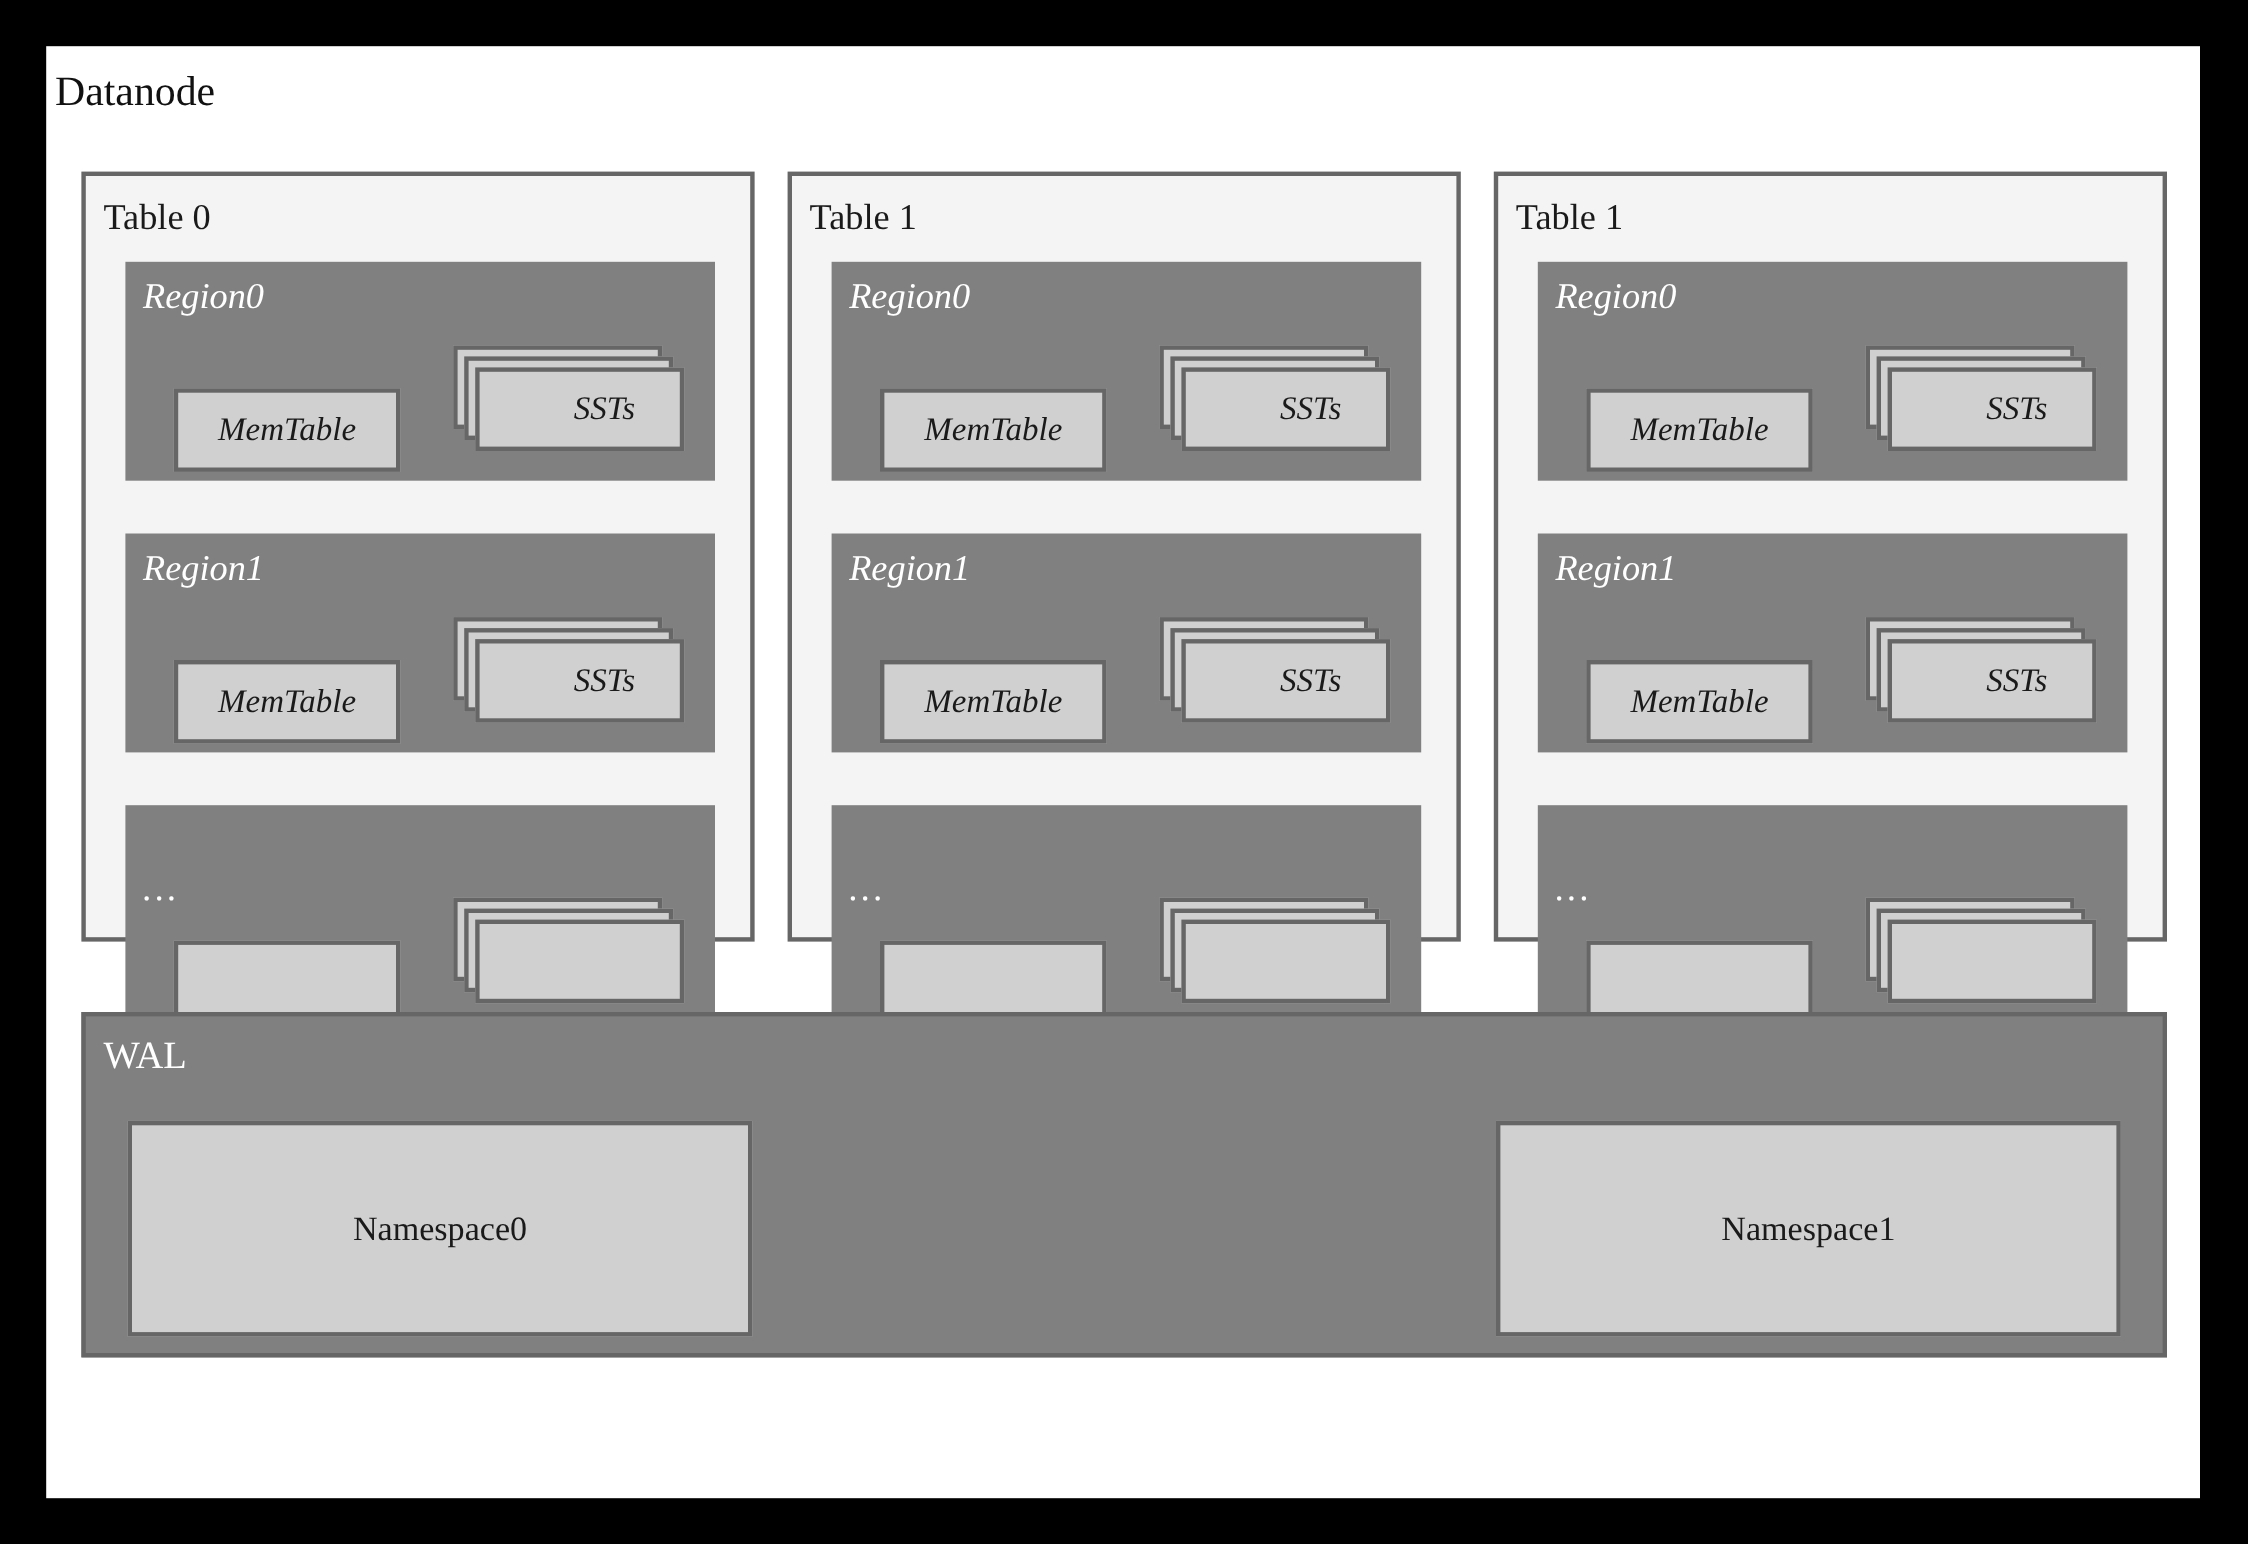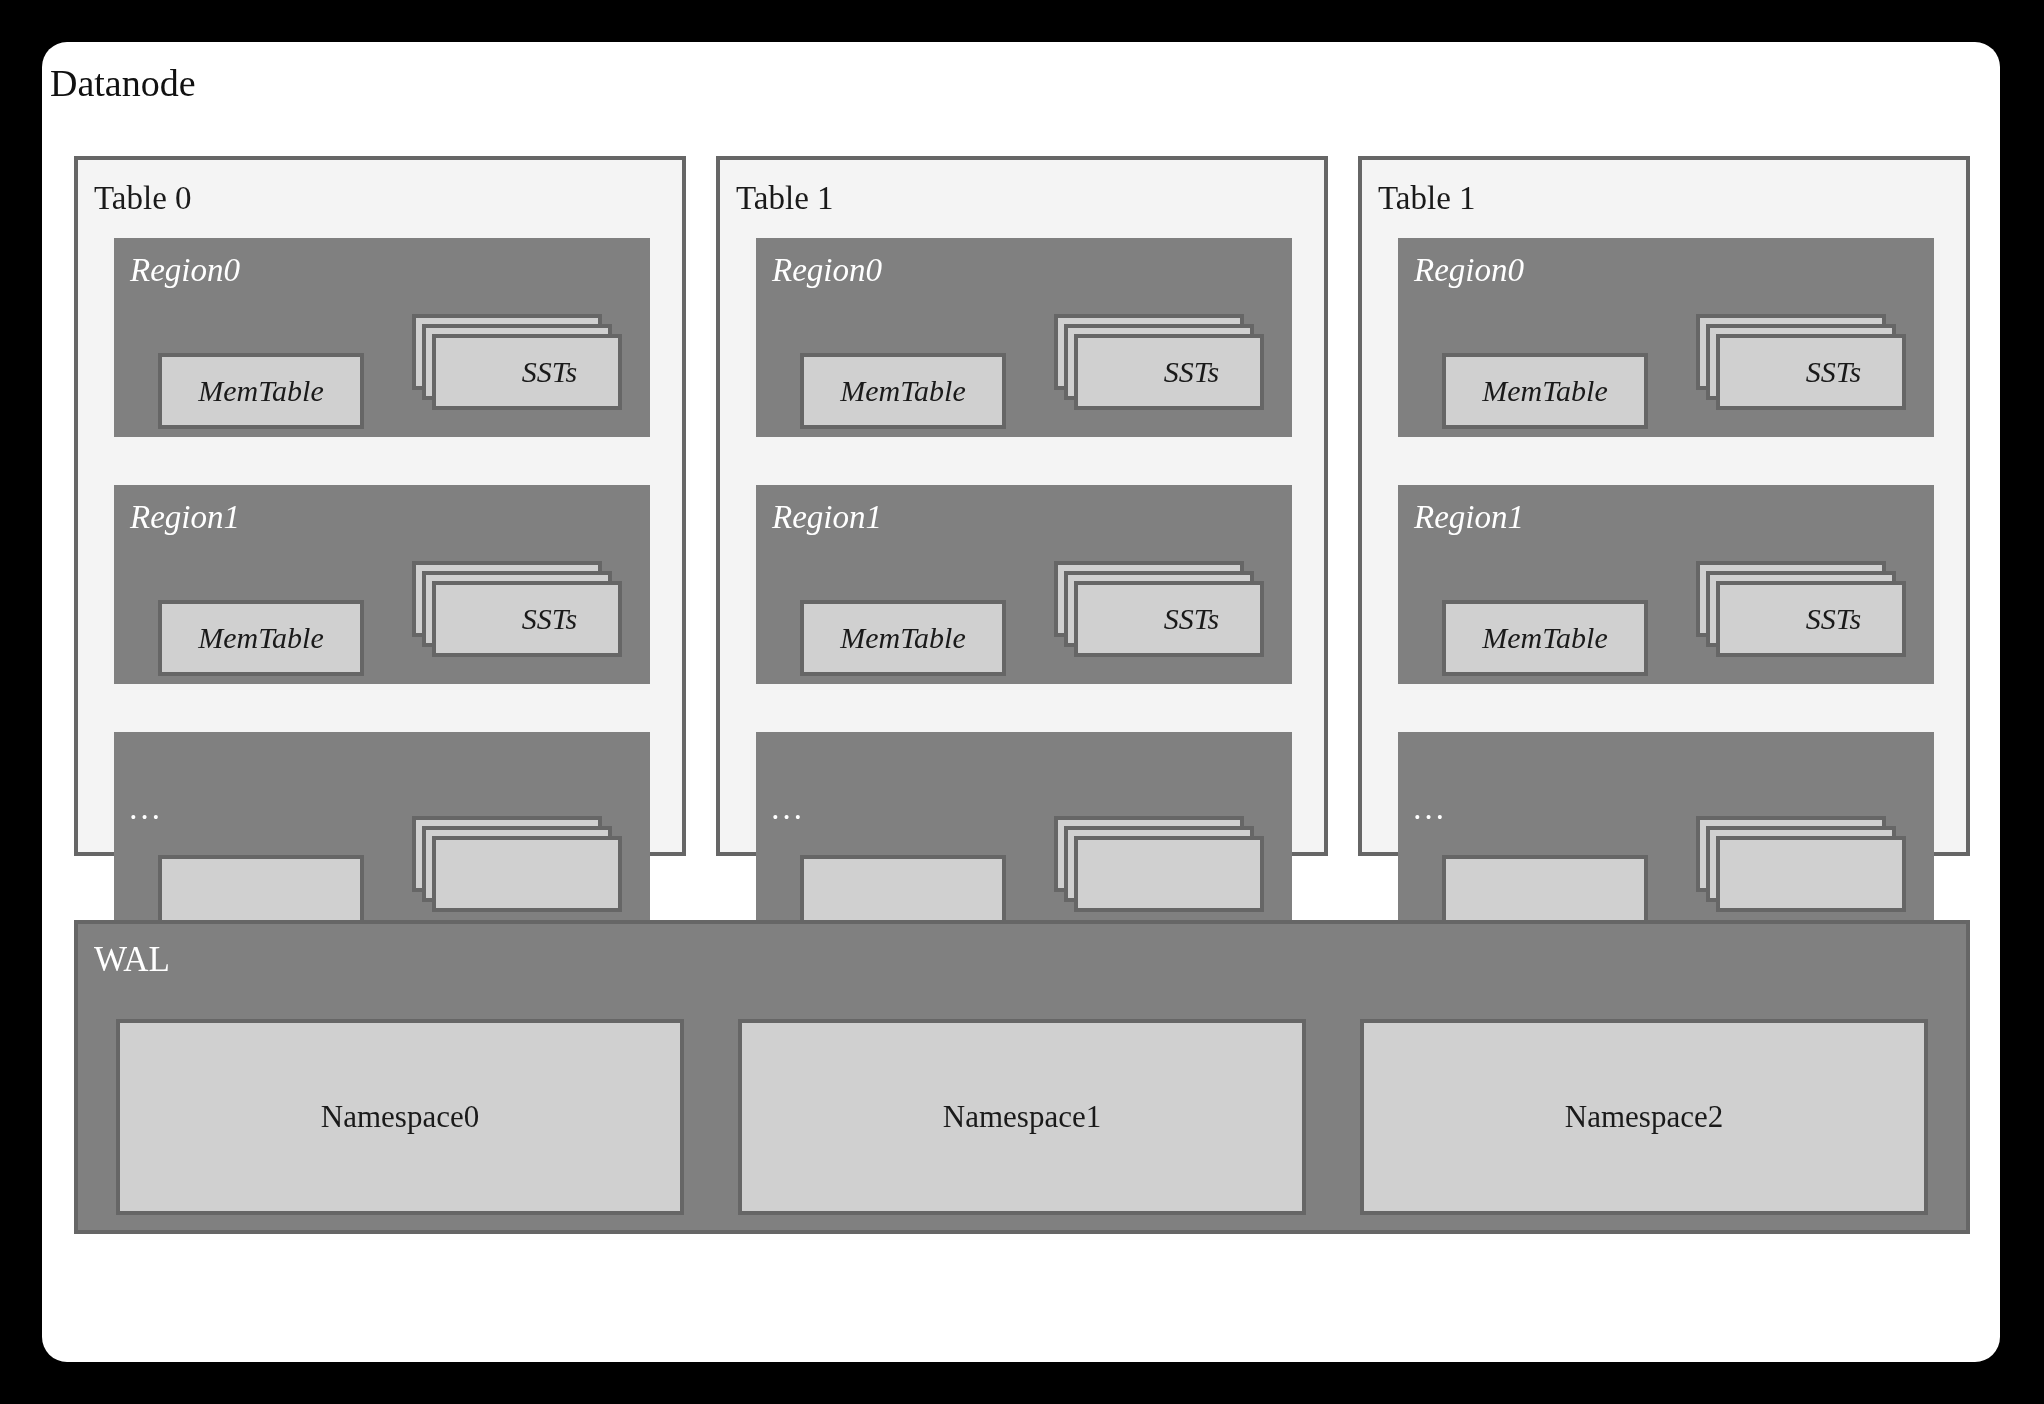"Datanode" .card { border-radius: 25px -> none }
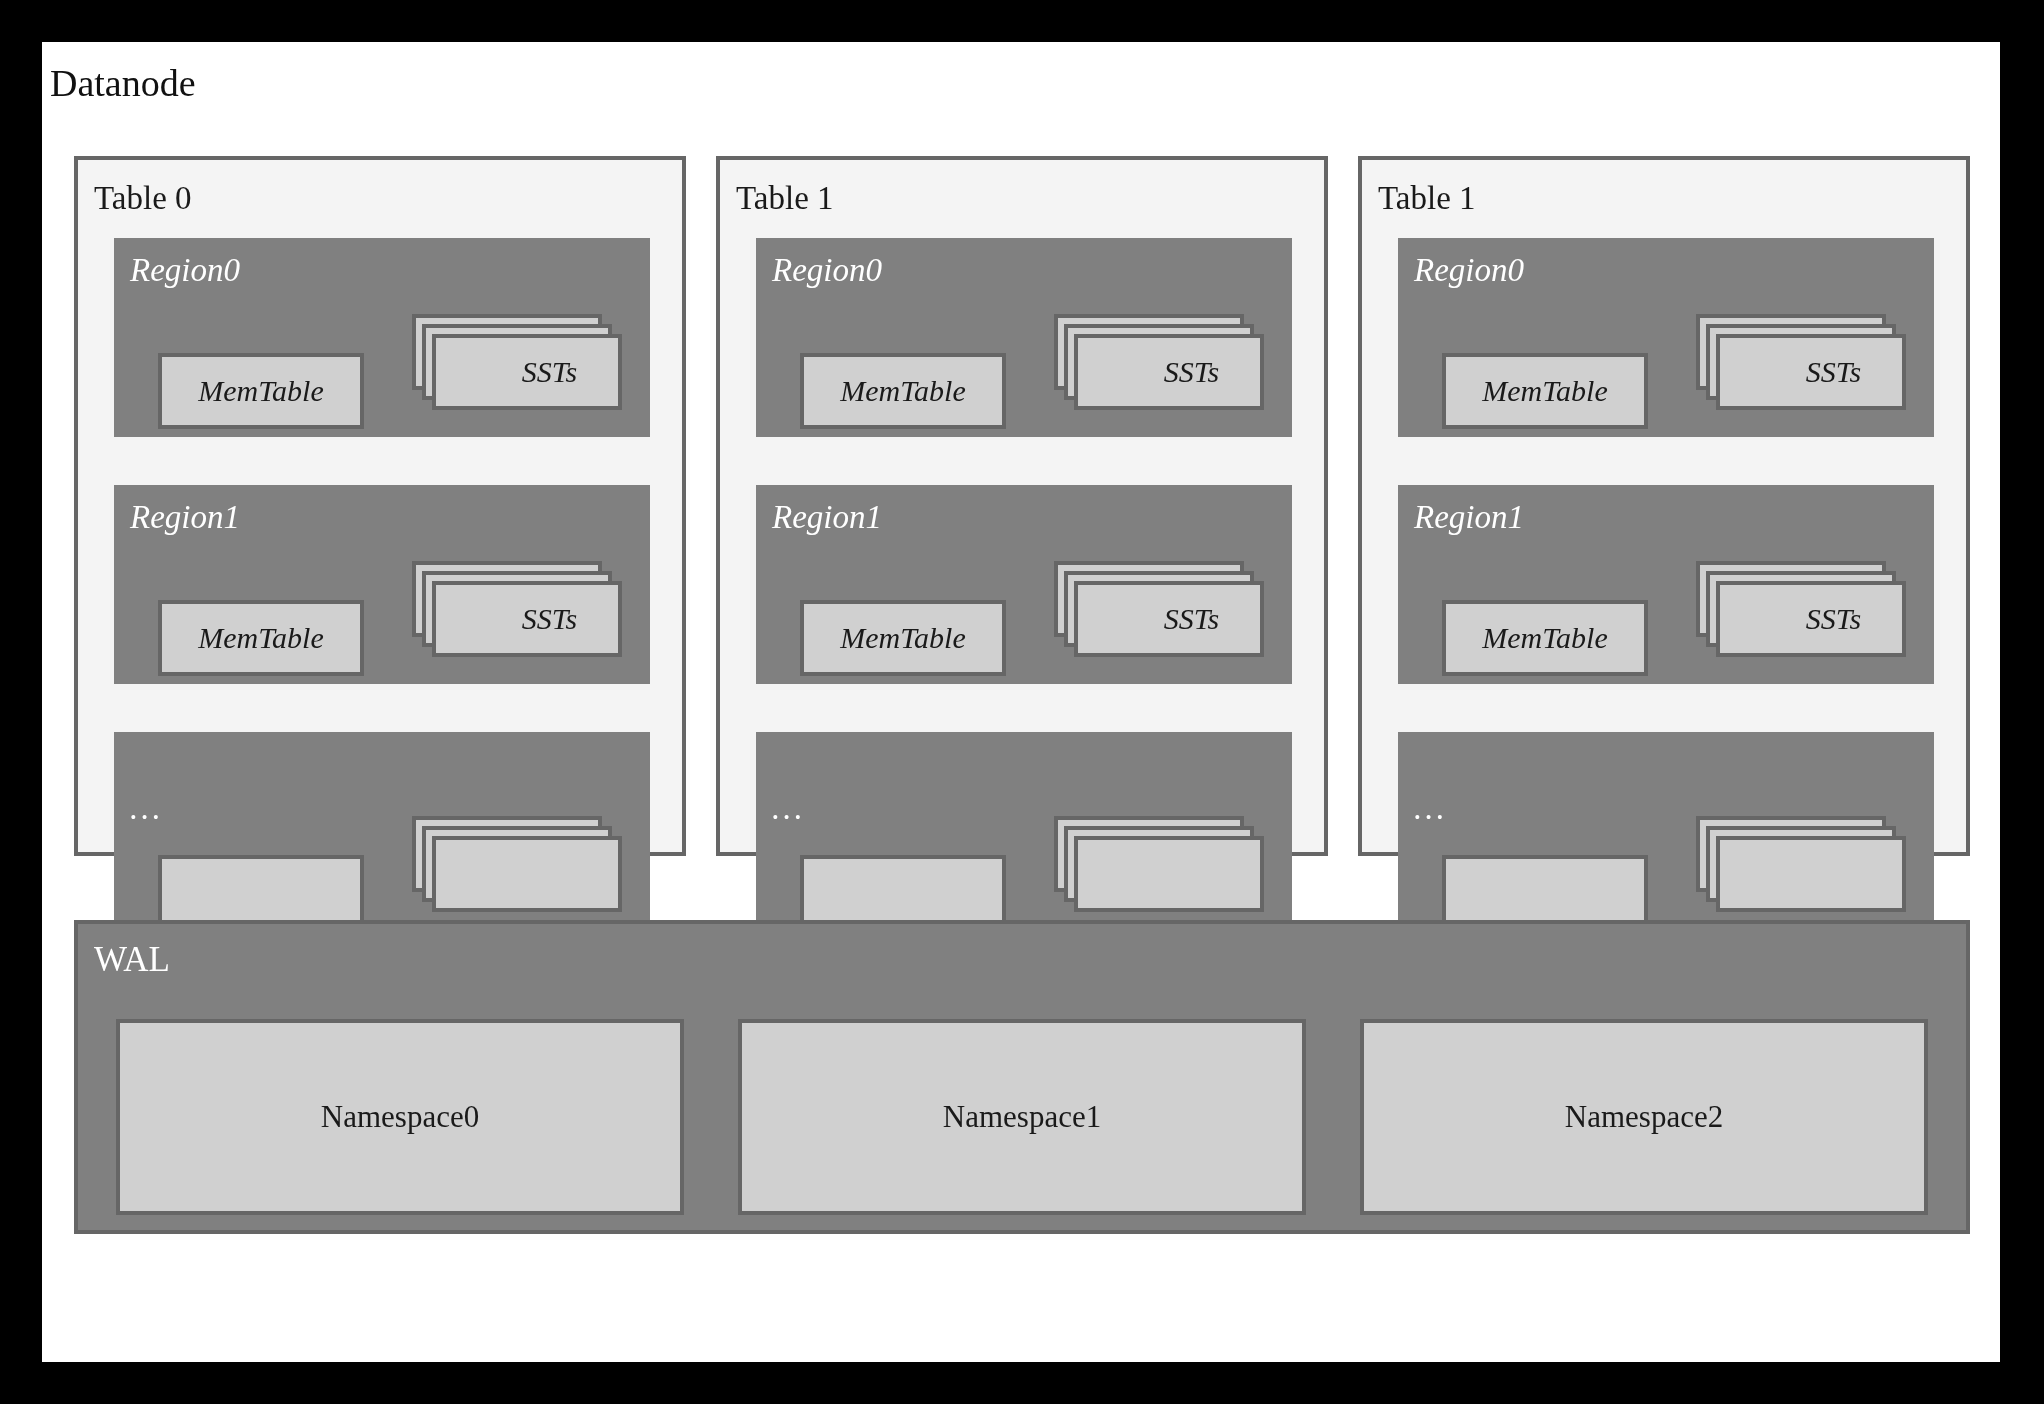"Namespace2" div.namespace { html: <div>Namespace2</div> -> none }
